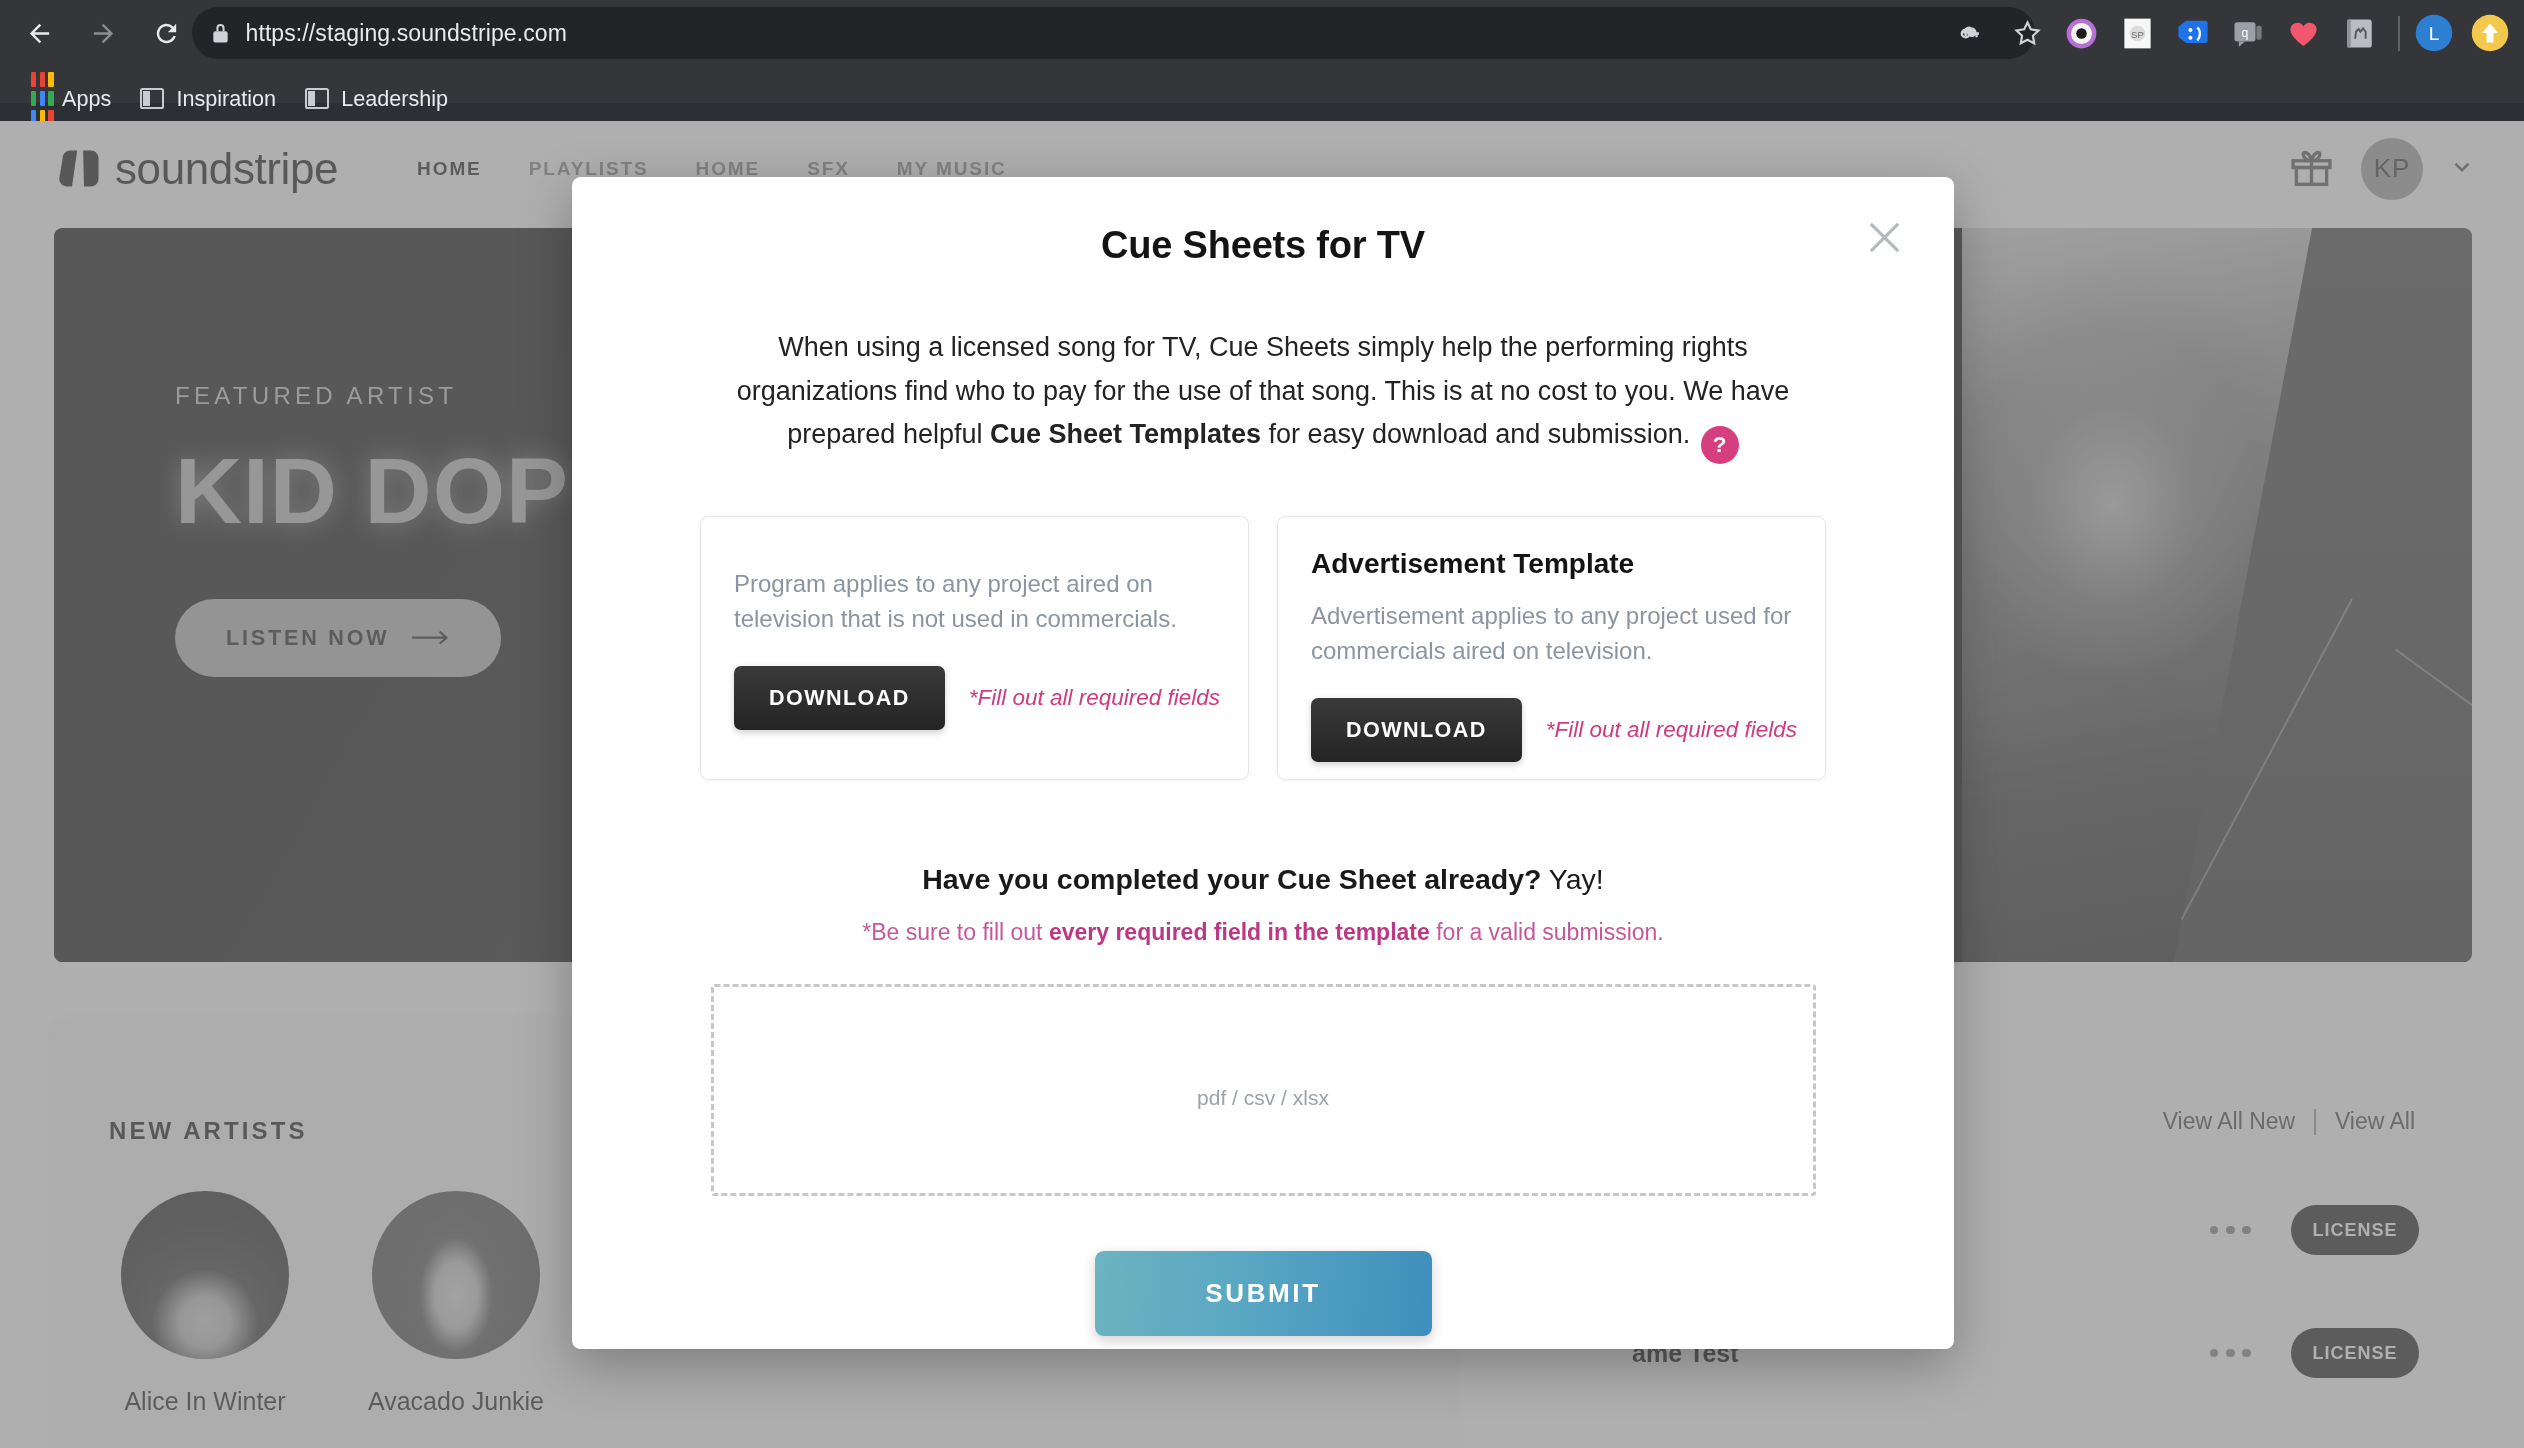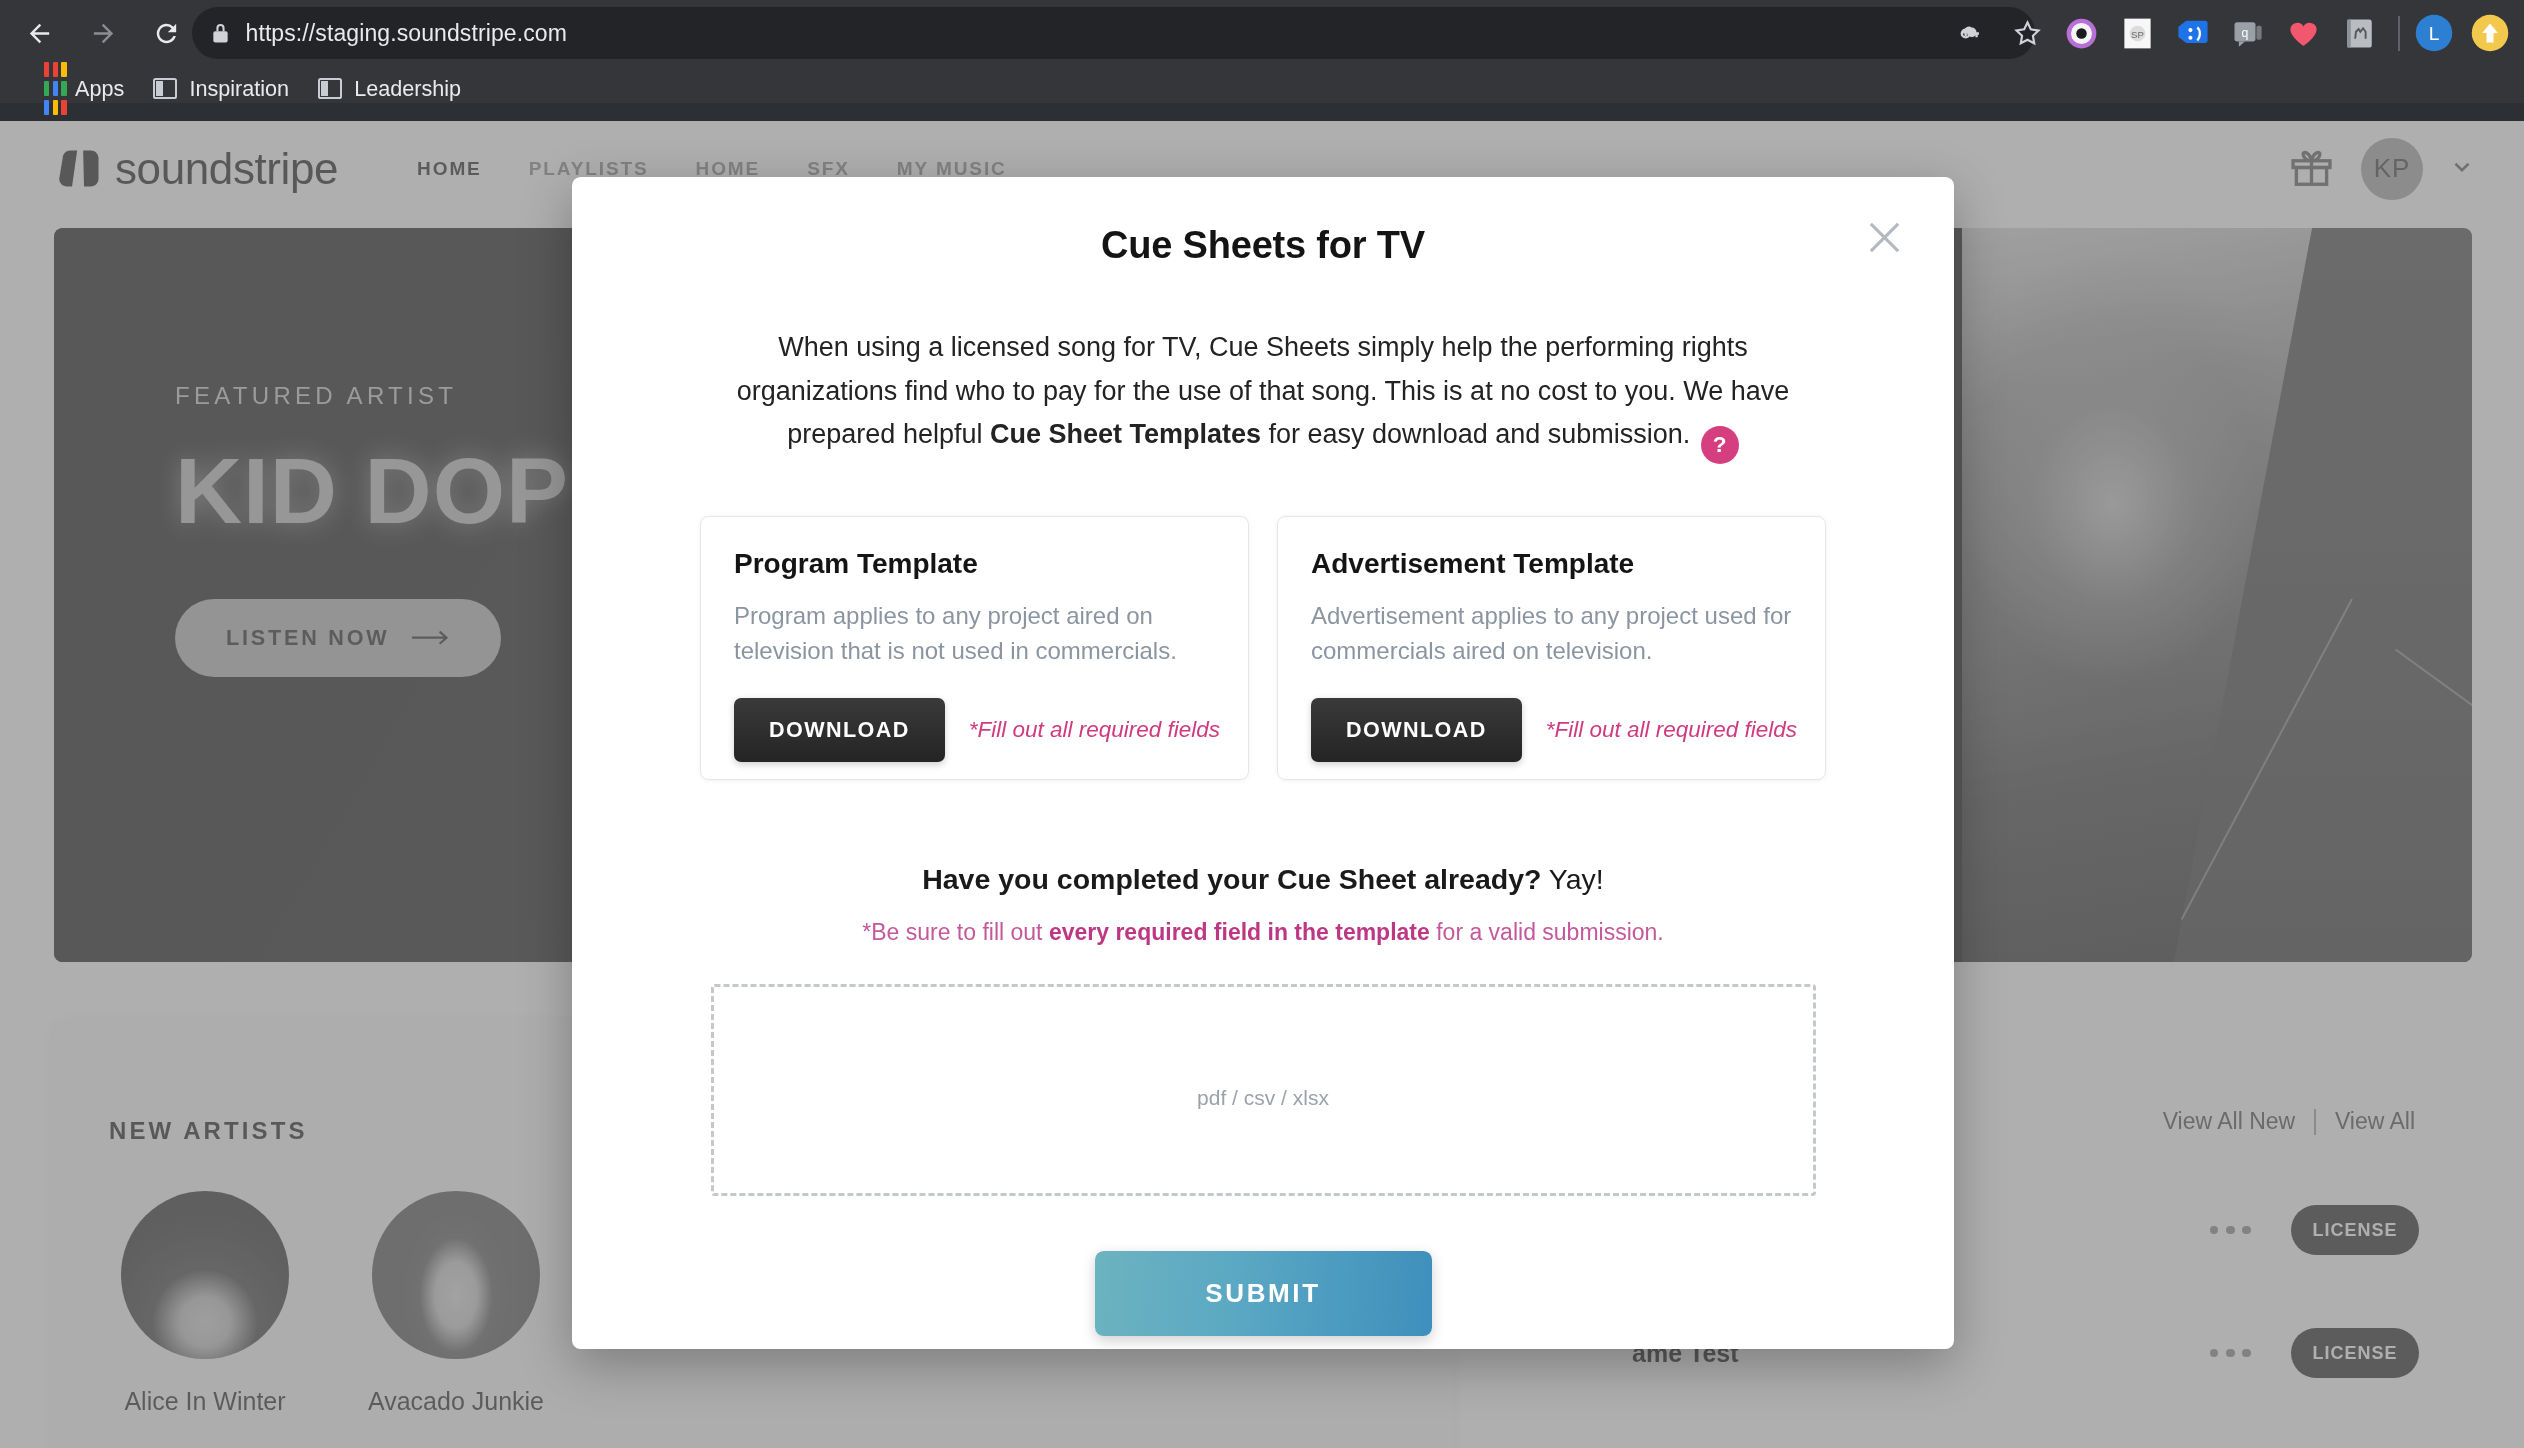"Apps" .bookmarks-bar { align-items: flex-start -> flex-end; padding-left: 32px -> 19px }
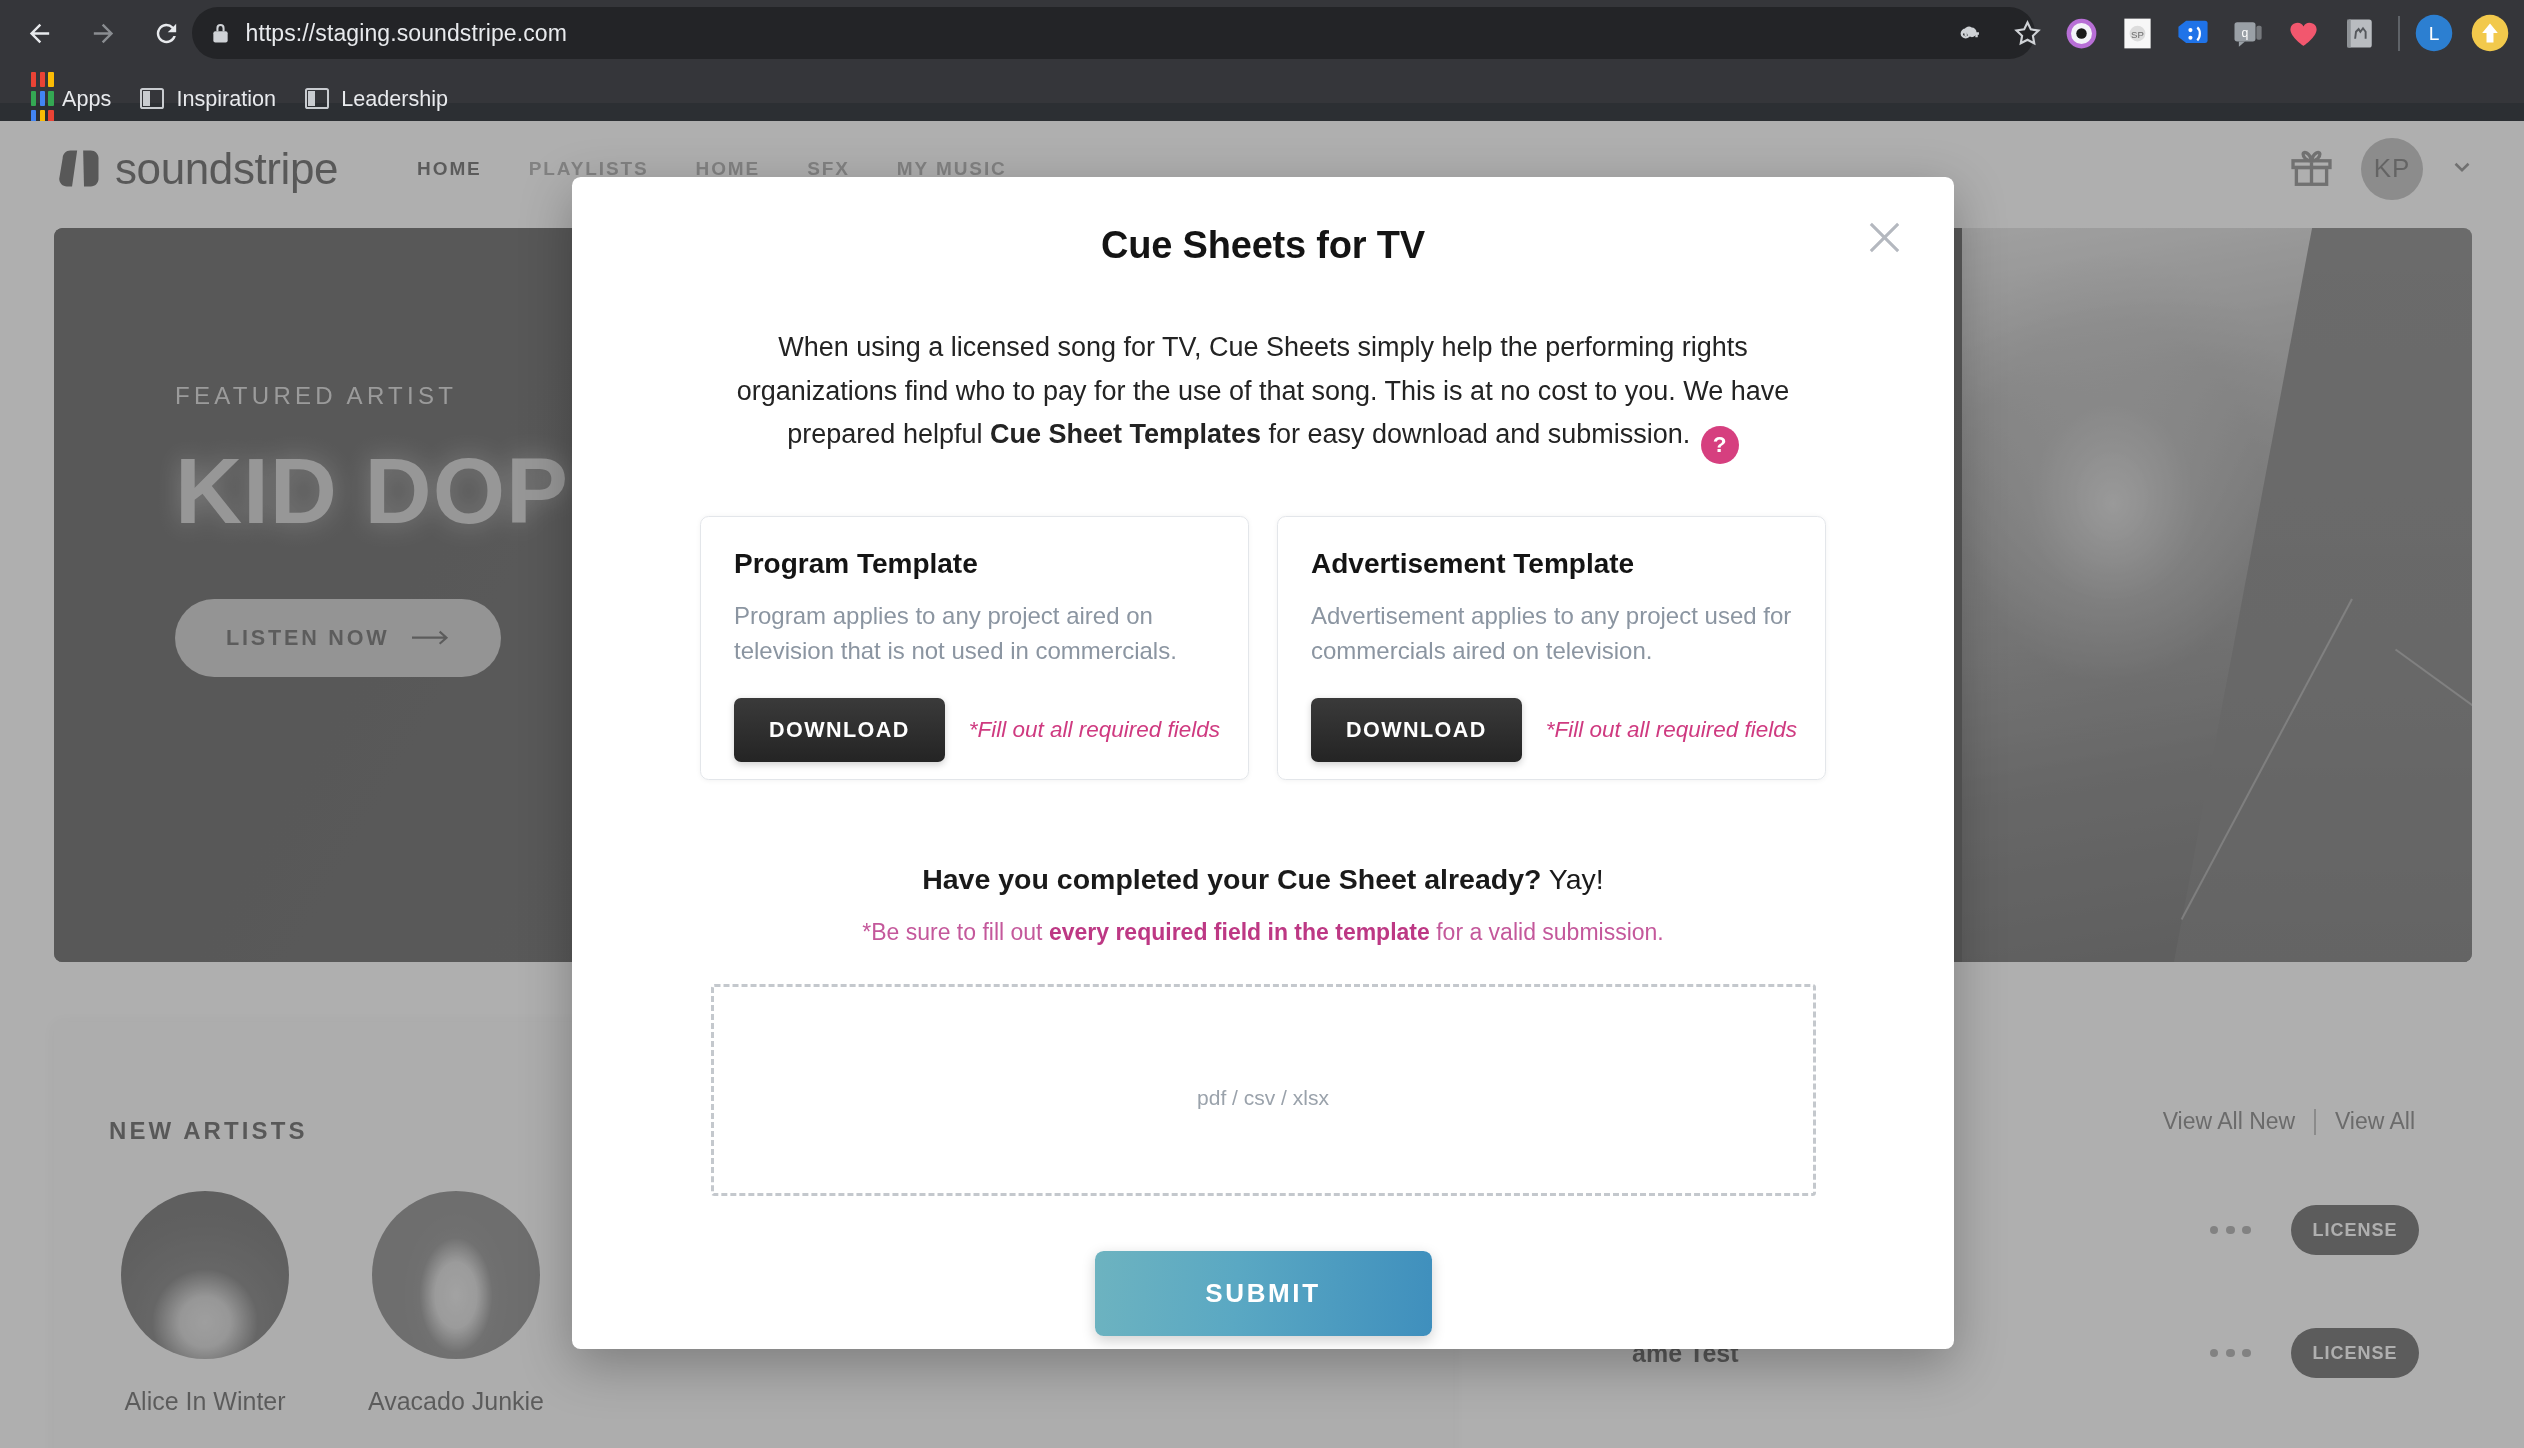"Program Template" div.tpl-title { html: <div>Program Template</div> -> none }
